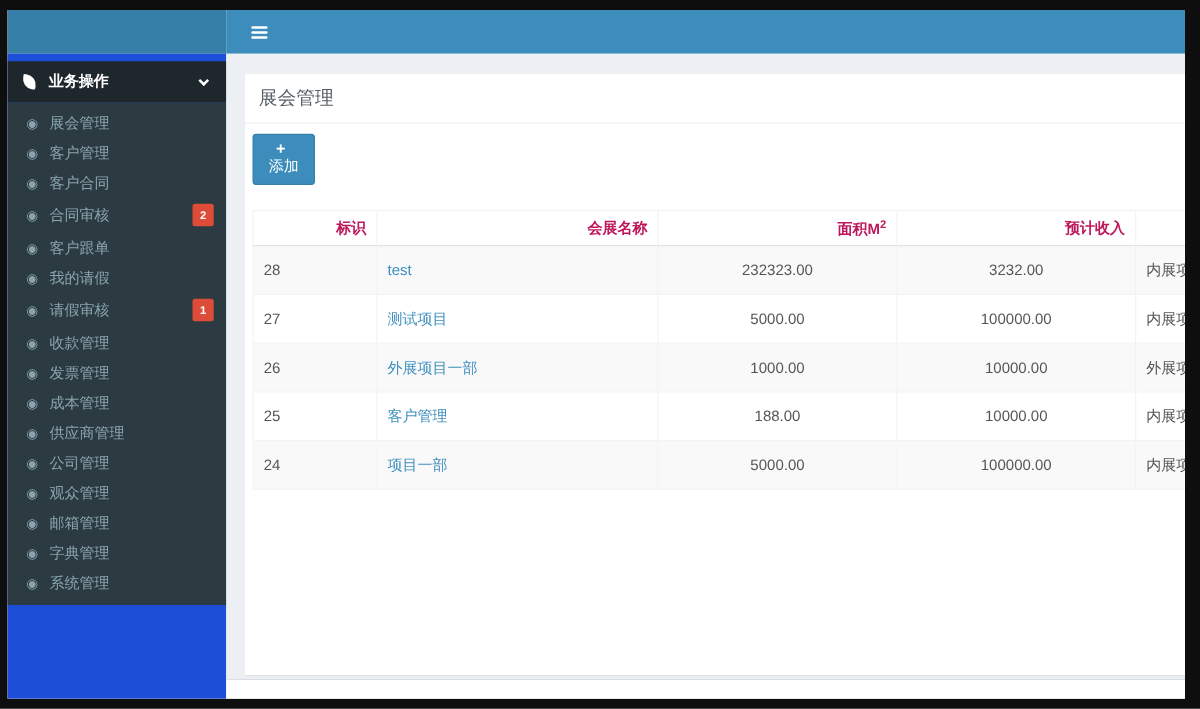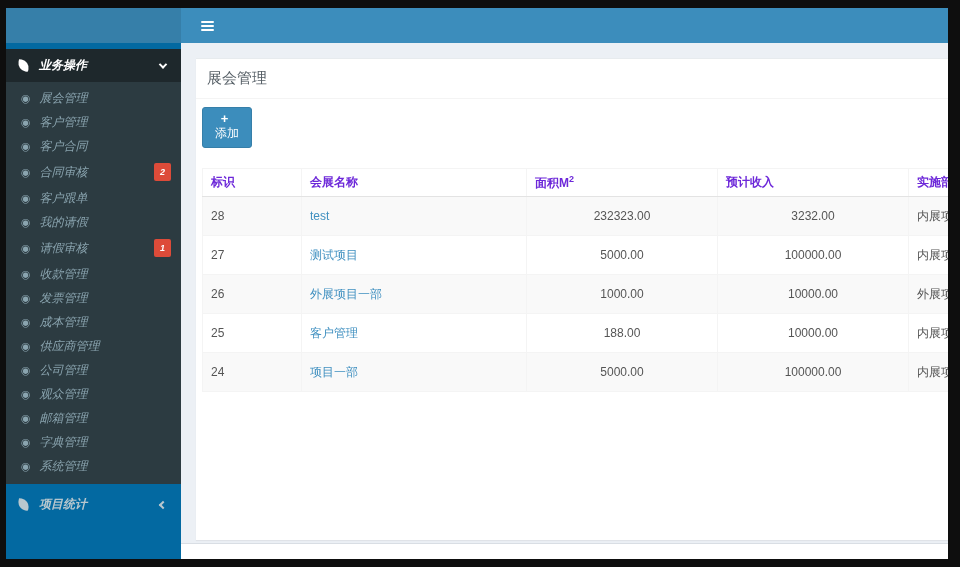"业务操作" .sidebar { background: #0369a1 -> #1d4ed8; font-style: italic -> none }
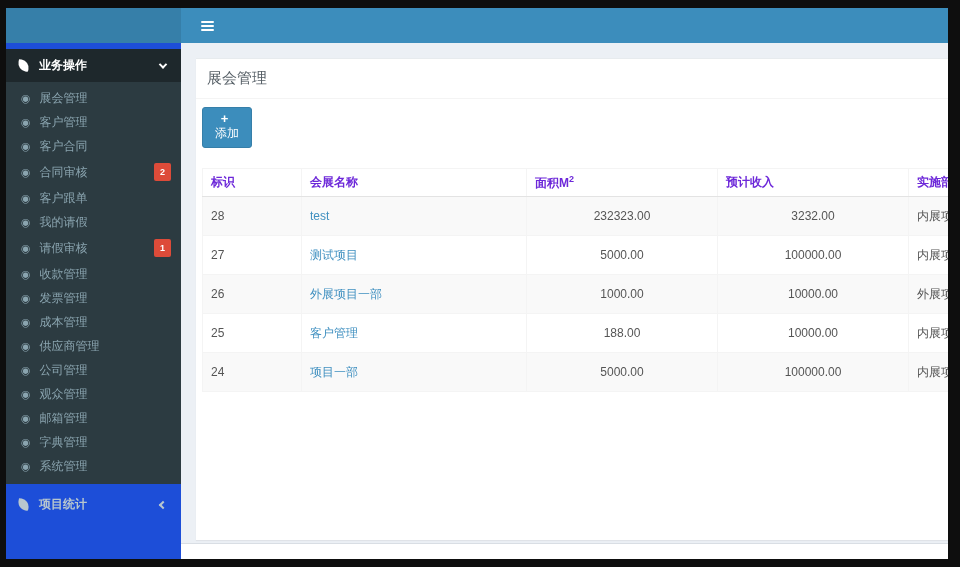"标识" .grid th { color: #6d28d9 -> #be185d; text-align: left -> right }
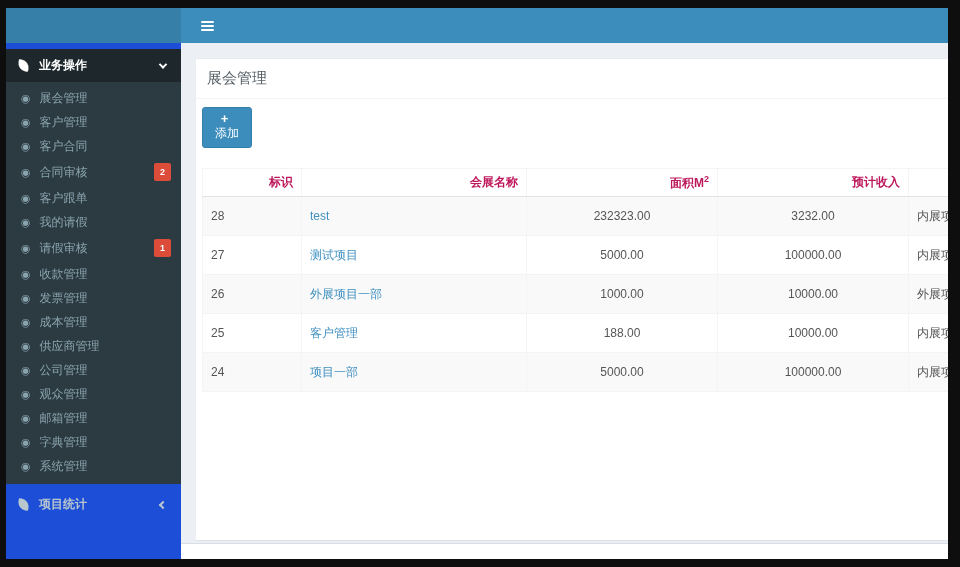"项目统计" div.menu-header { html: <div> <span></span> <span>项目统计</span> <span></span> </div> -> none }
